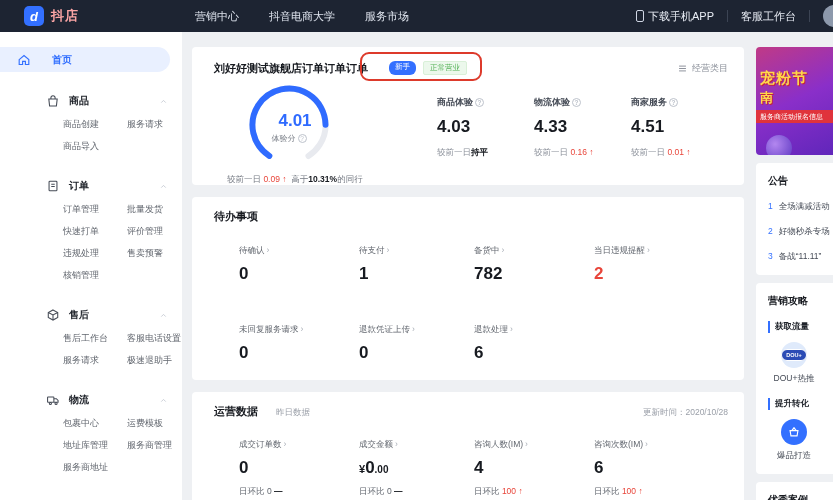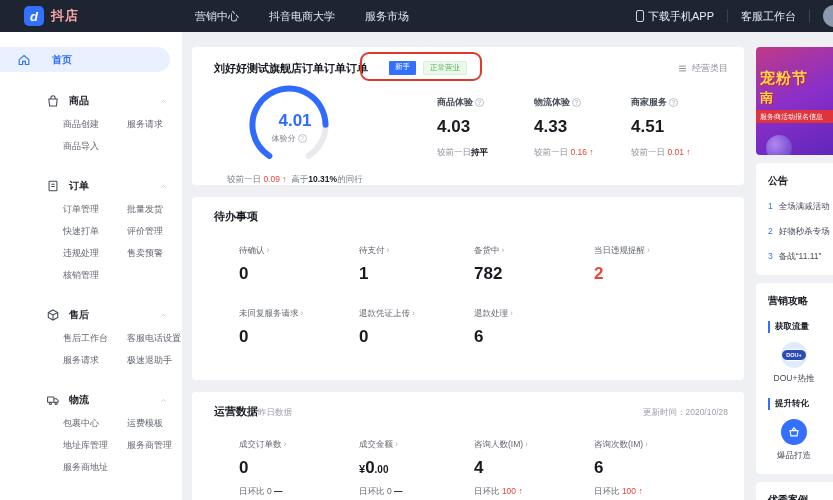"新手" .badge-new { border-radius: 1px -> 6px }
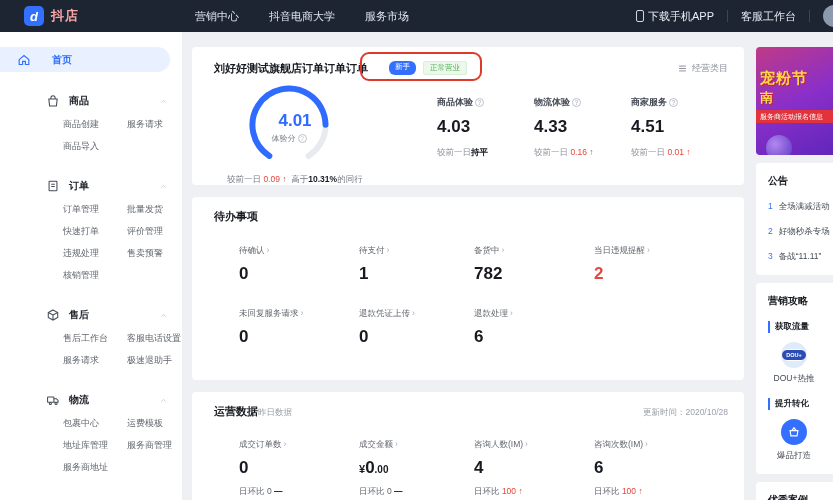"待确认 ›" .todo-grid { row-gap: 24px -> 40px }
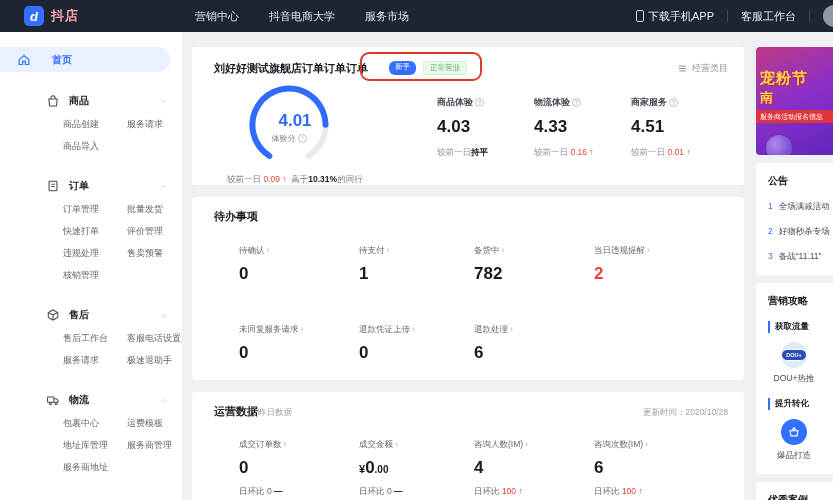"昨日数据" .ops-sub { margin-left: 0 -> 18px }
